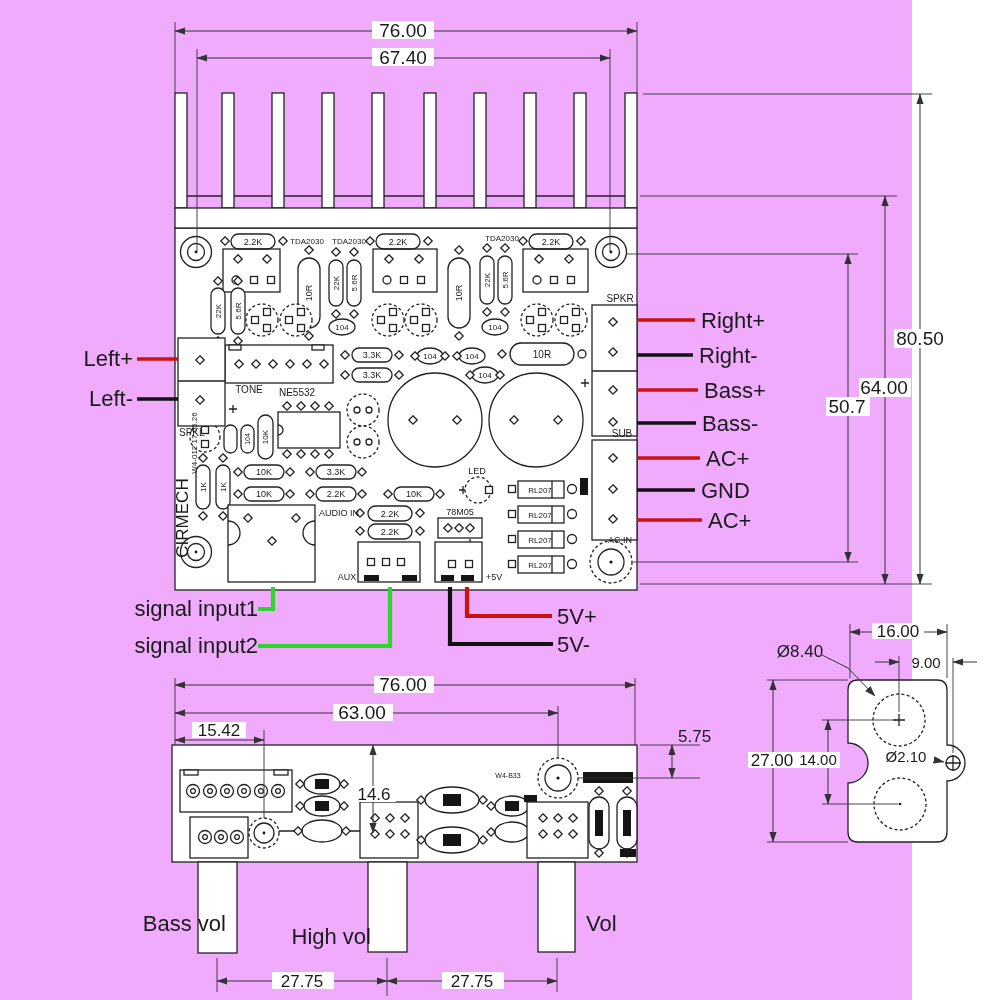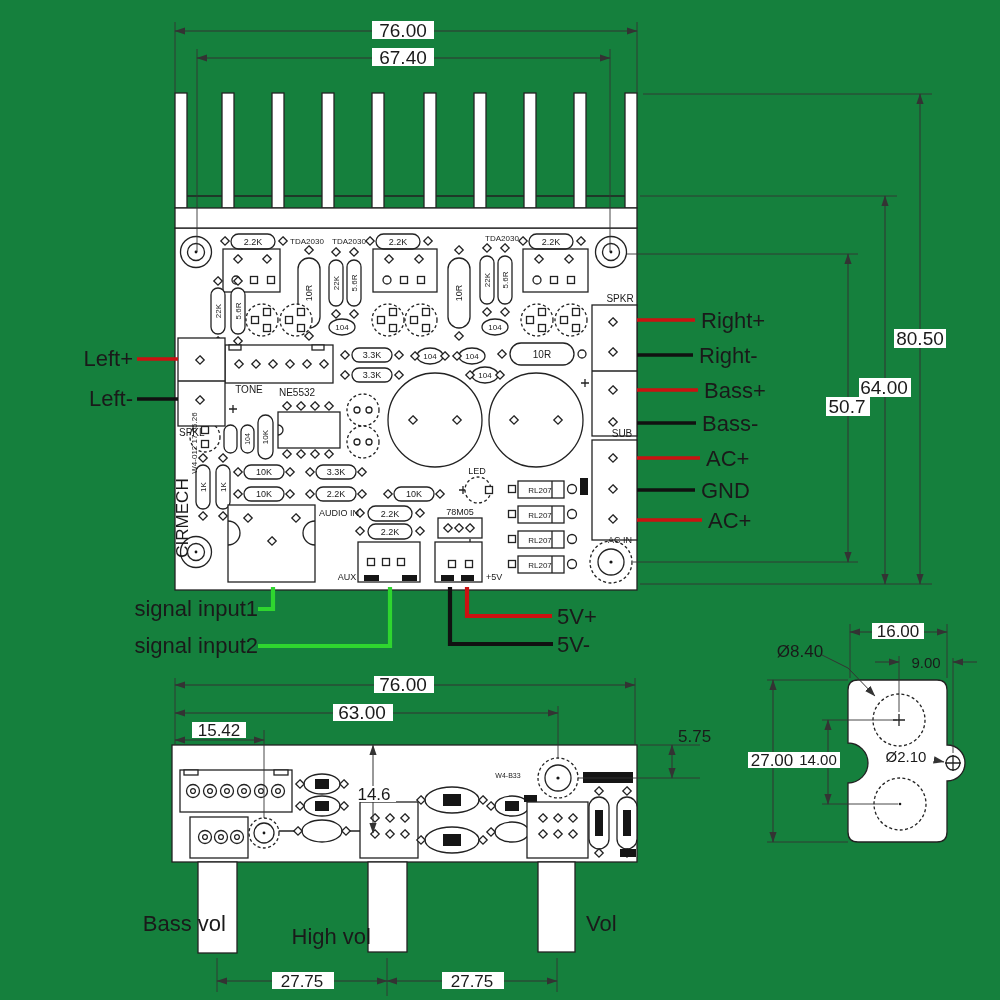"76.00" .page { background: #15803d -> #f0abfc; width: 1000px -> 912px }
